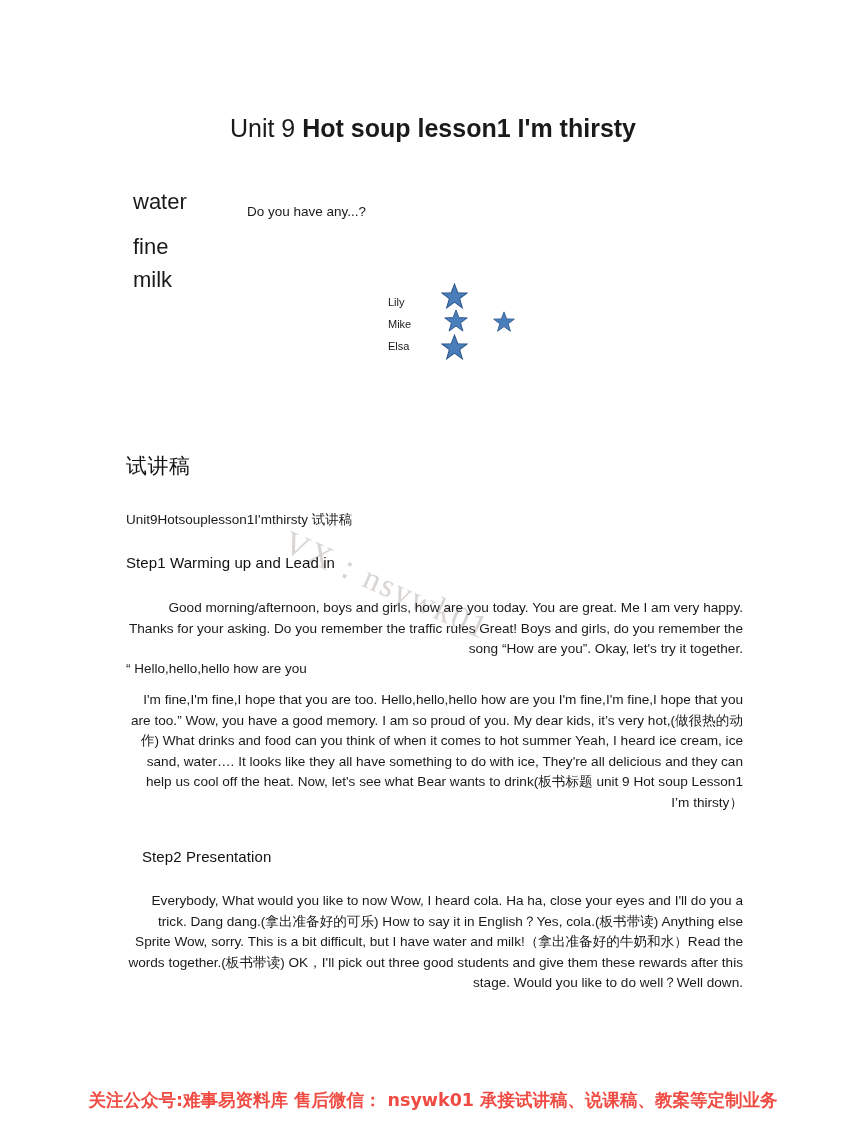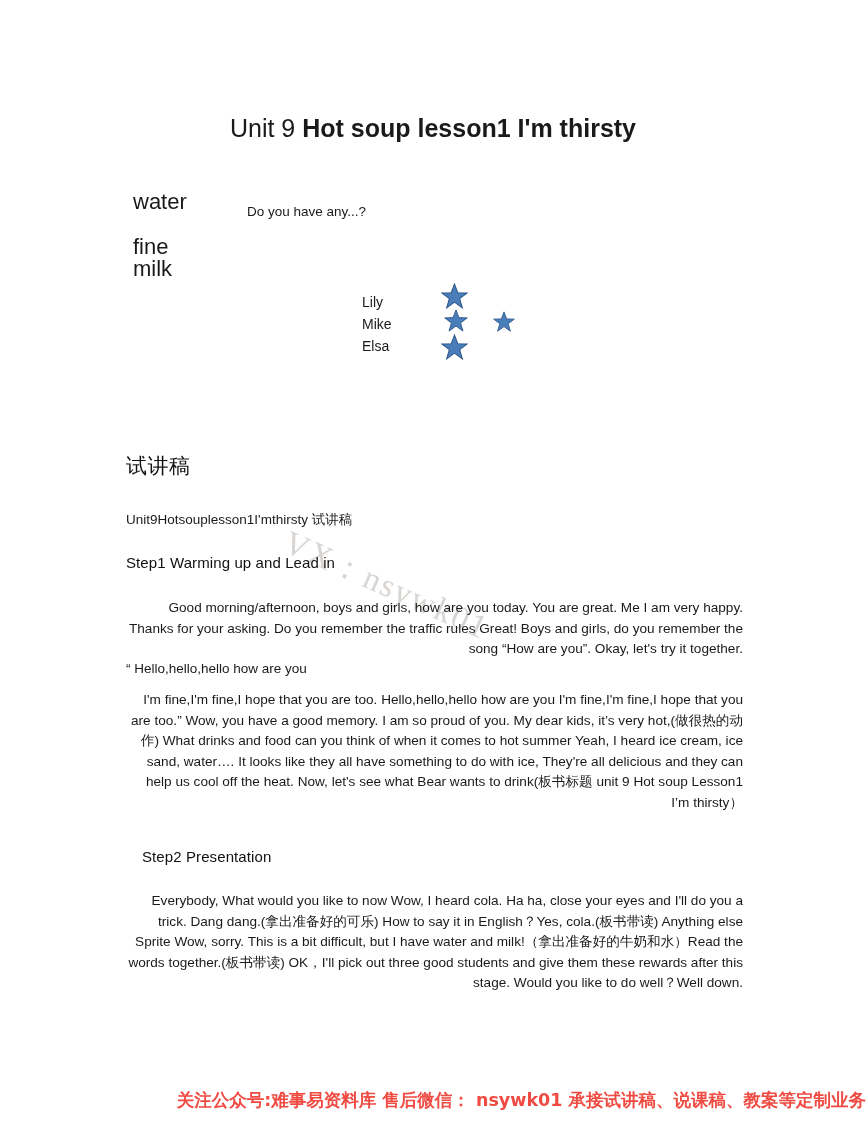"milk" .wordlist .w.space-before { margin-top: none -> 11px }
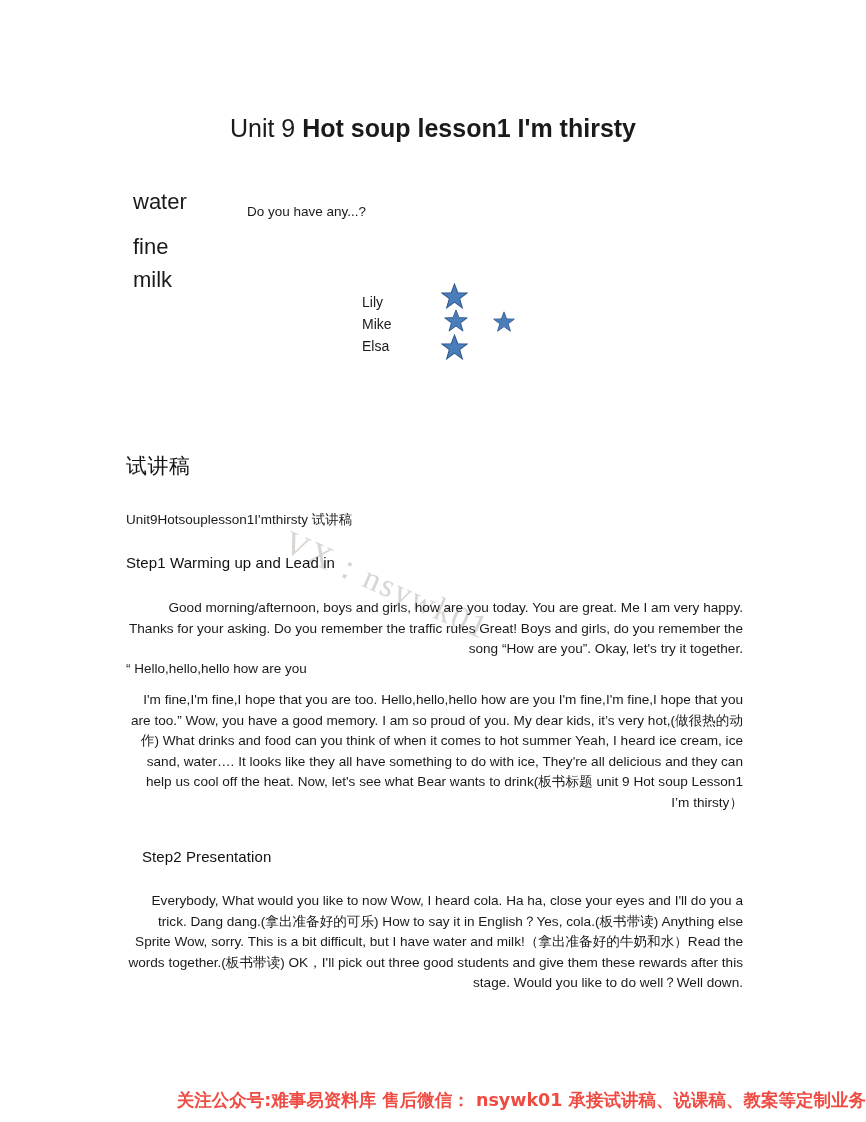"Lily" .names { font-size: 14px -> 11px; left: 362px -> 388px }
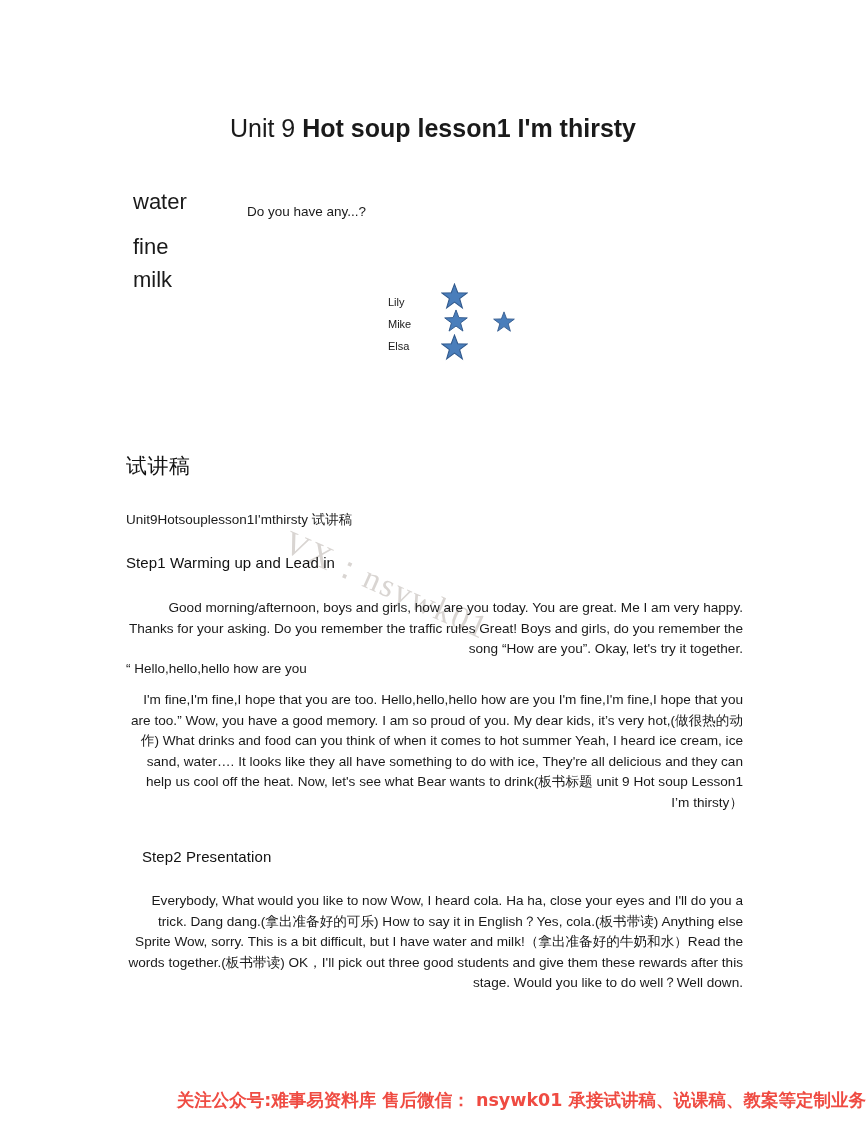"关注公众号:难事易资料库 售后微信： nsywk01" .footer { justify-content: flex-end -> center }
